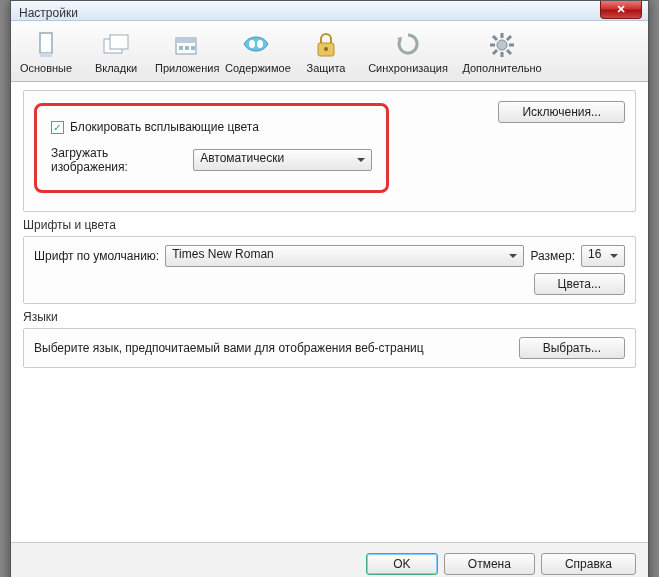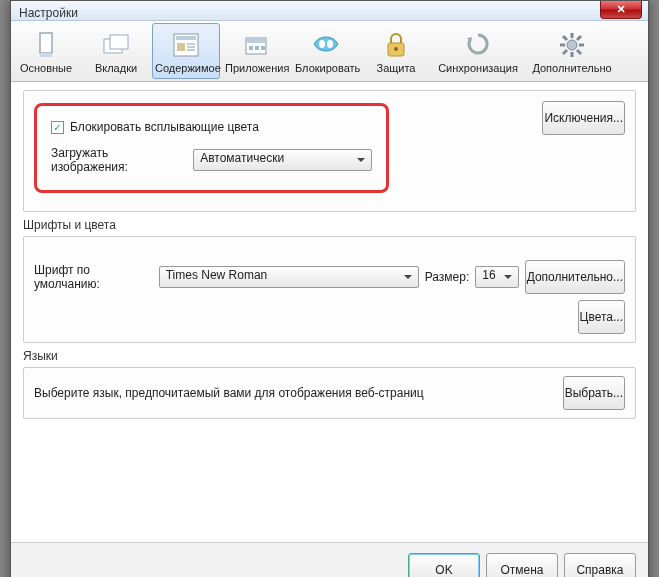"Содержимое" div.toolbar-item { html: <div> <div> <svg> <rect></rect> <rect></rect> <rect></rect> <line></line> <line></line> <line></line> </svg> </div> <div>Содержимое</div> </div> -> none }
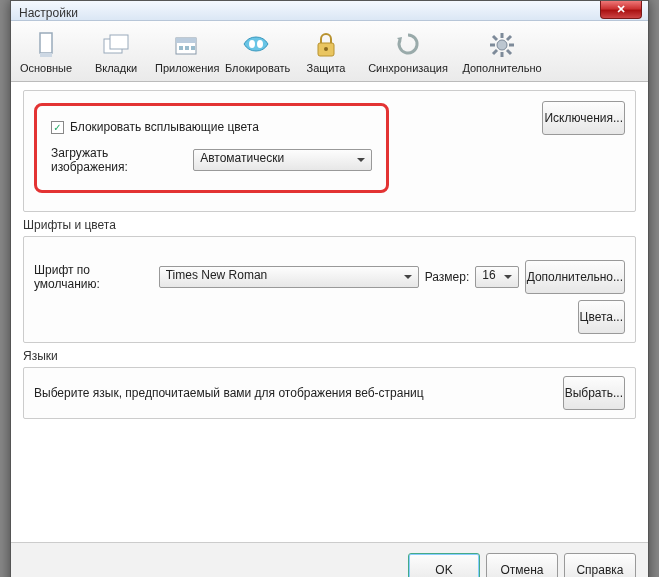"Блокировать" div.tlabel { text: Блокировать -> Содержимое }
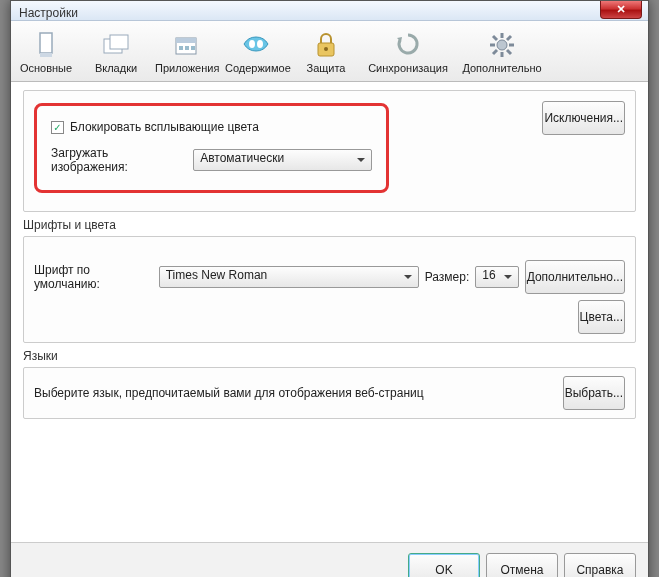"Исключения..." .btn { height: 34px -> 22px; padding: 0 1px -> 0 23px }
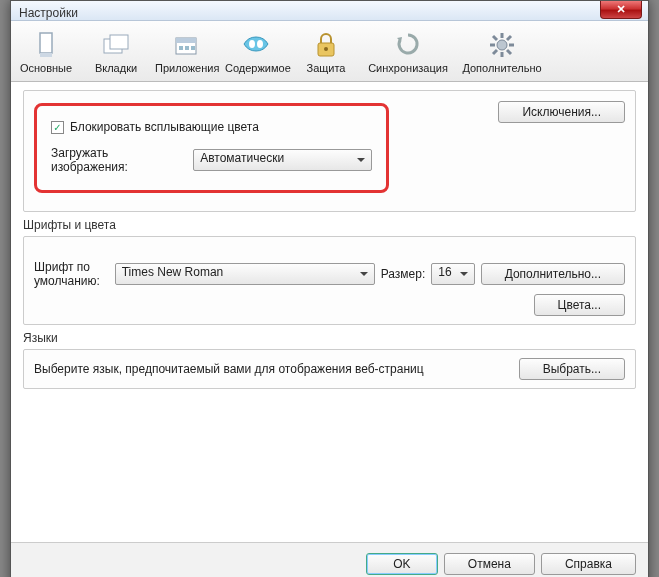"Шрифт по умолчанию:" .fonts-section .section-inner { margin-top: 15px -> none }
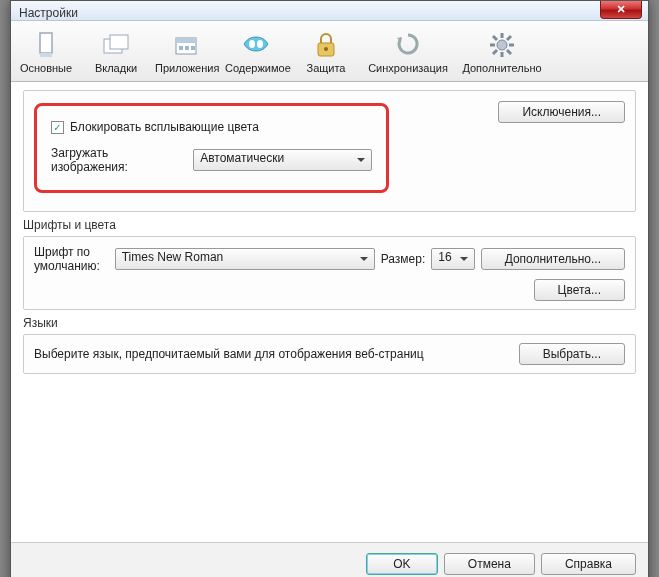"Дополнительно..." span.btn { html: <span>Дополнительно...</span> -> none }
